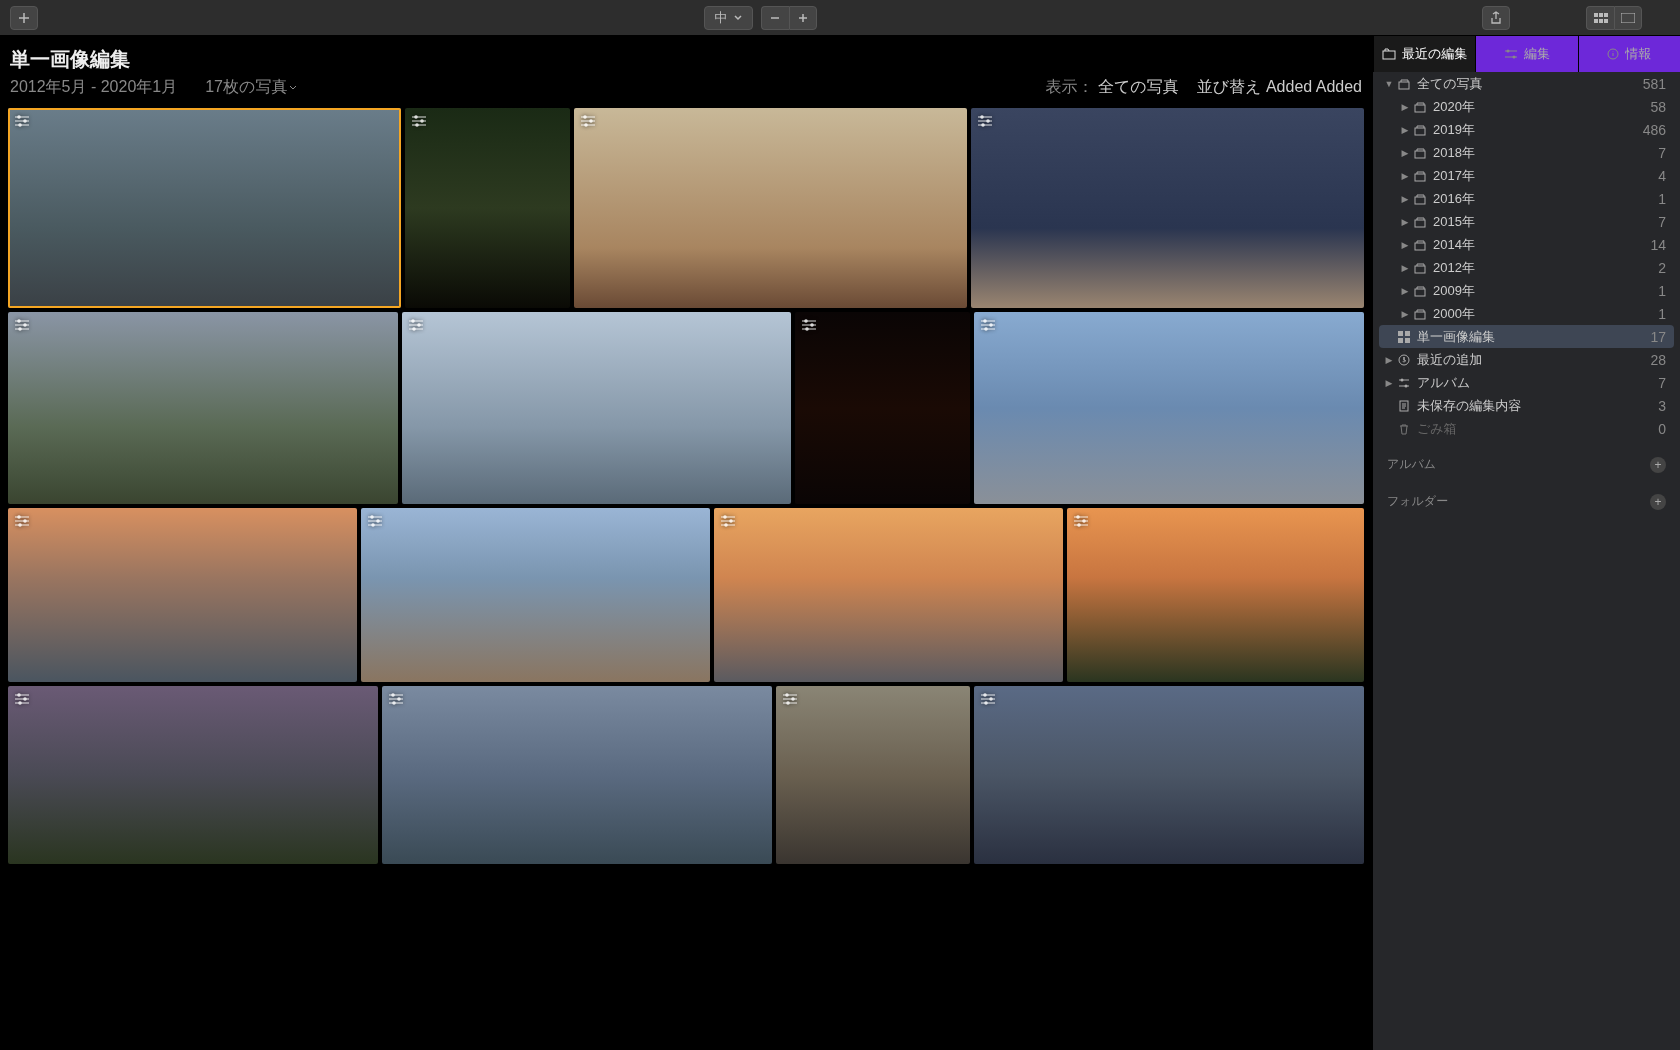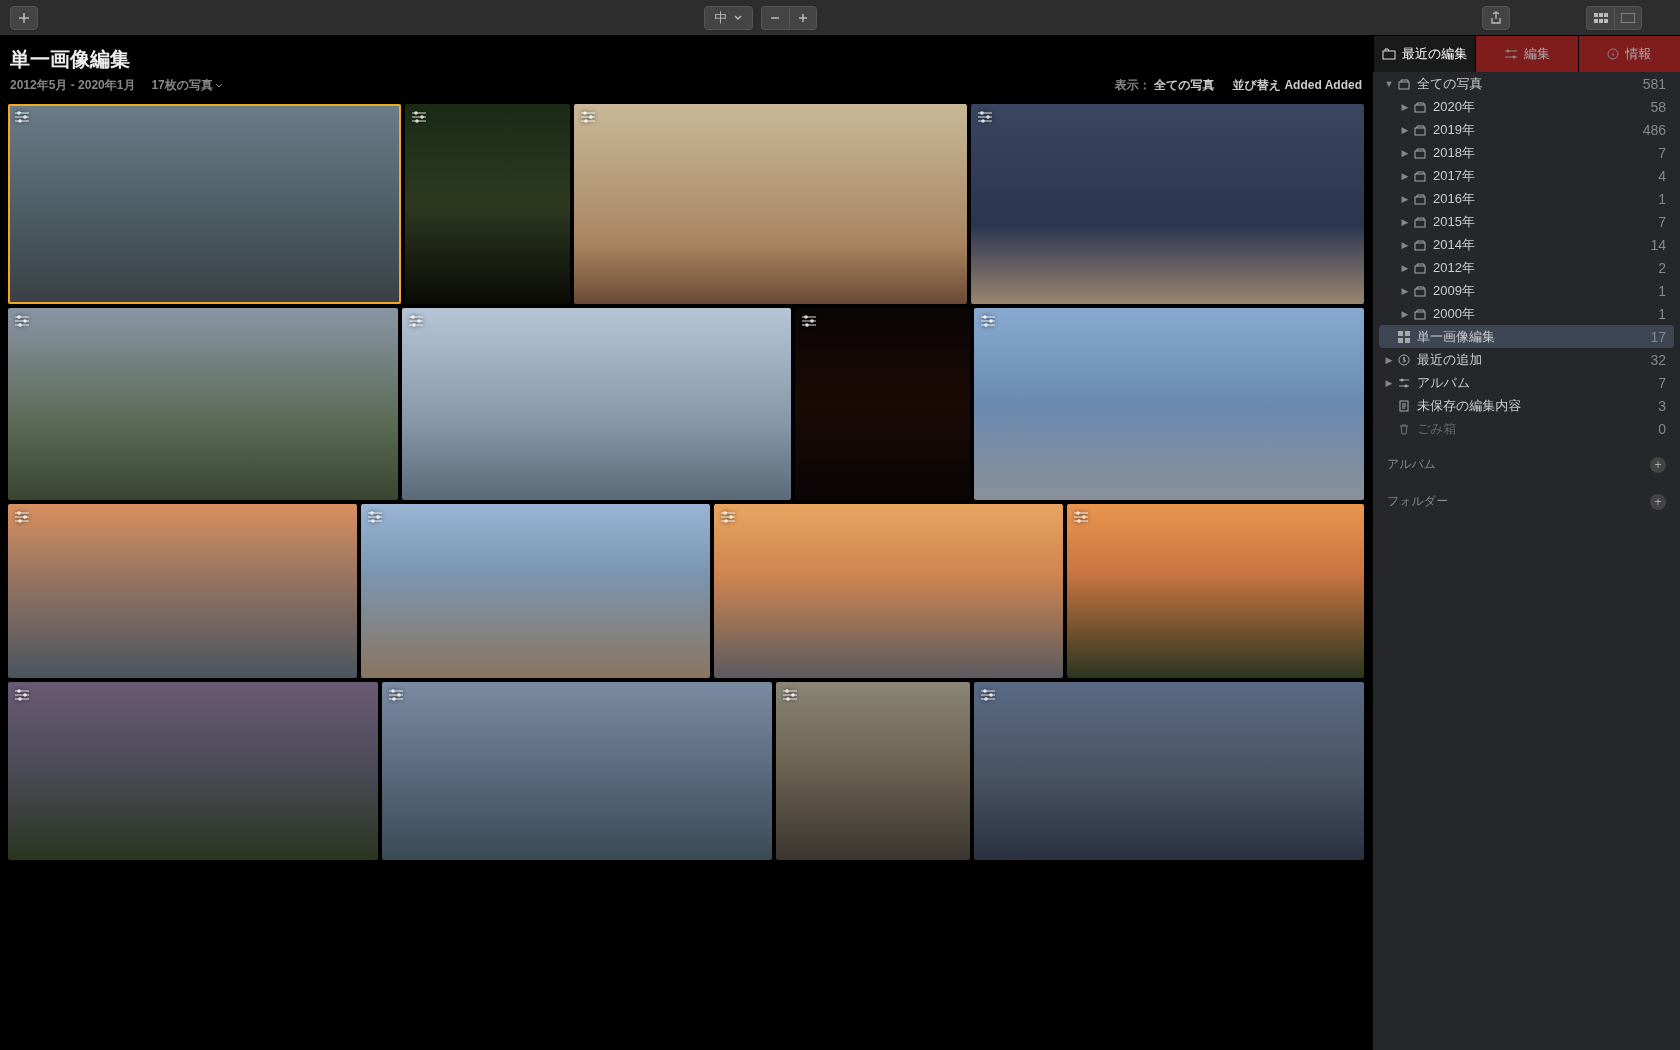"編集" .right-tabs .tab { background: #7f1d1d -> #6d28d9 }
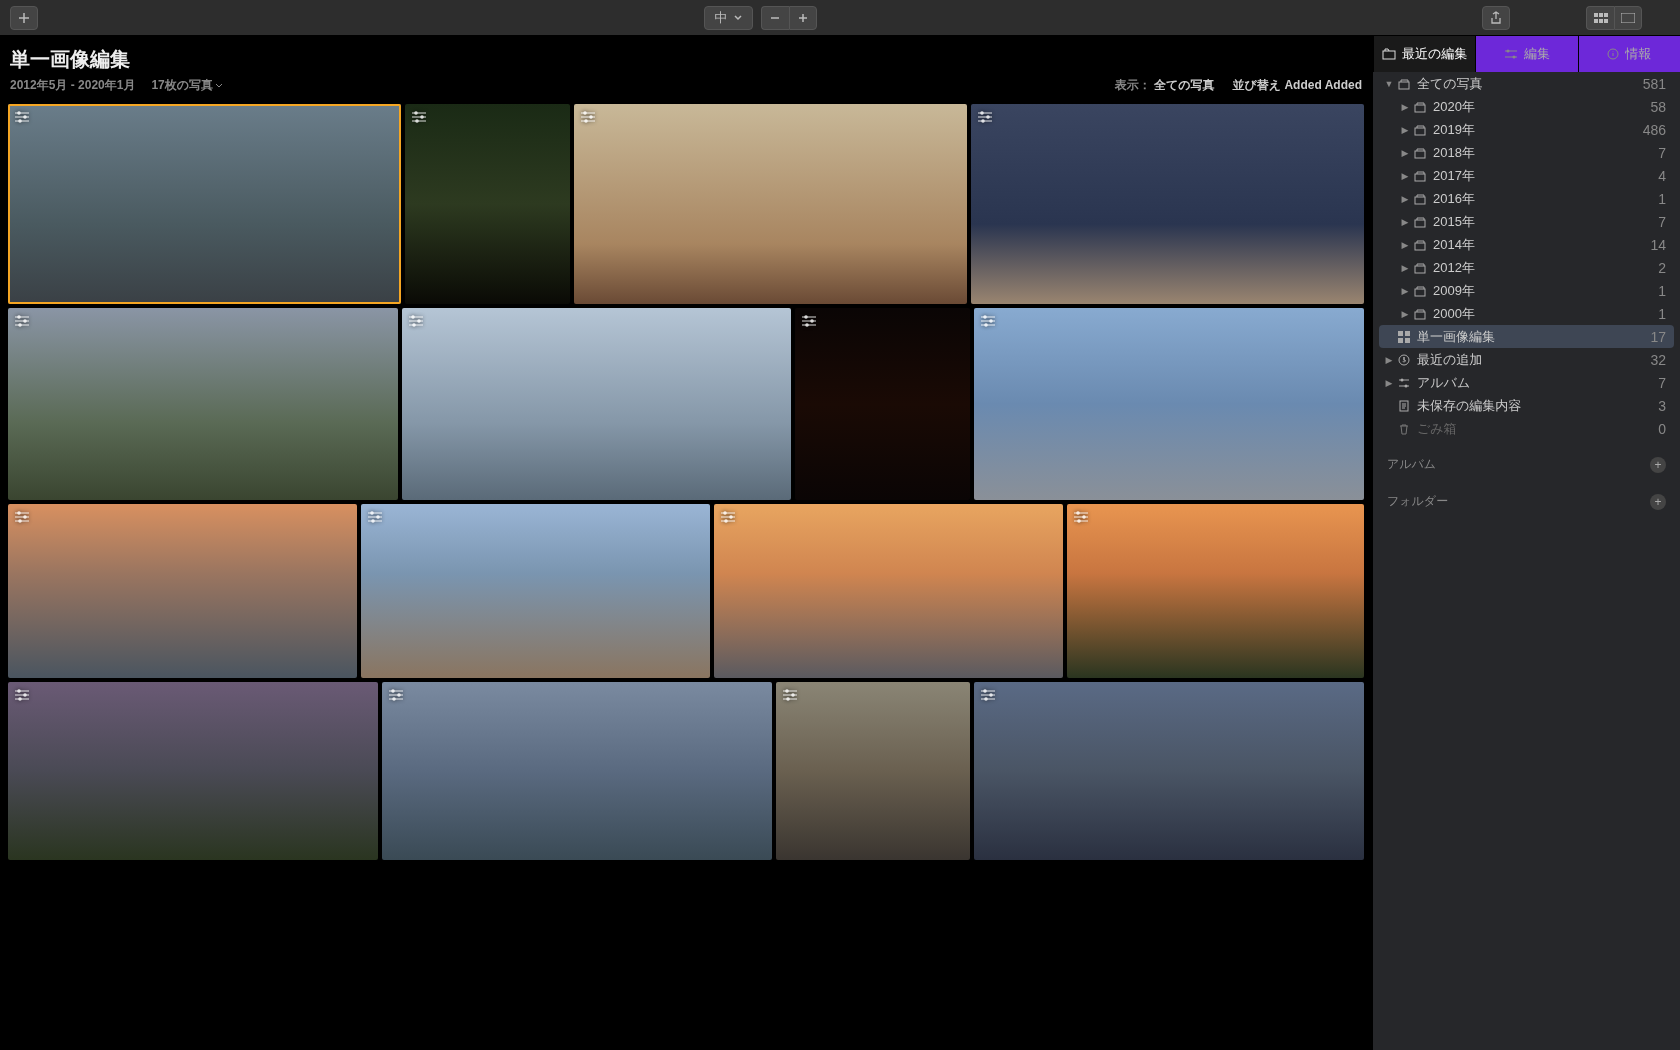"2012年5月 - 2020年1月" .subhead { font-size: 12px -> 16px; font-weight: bold -> none; gap: 16px -> 28px }
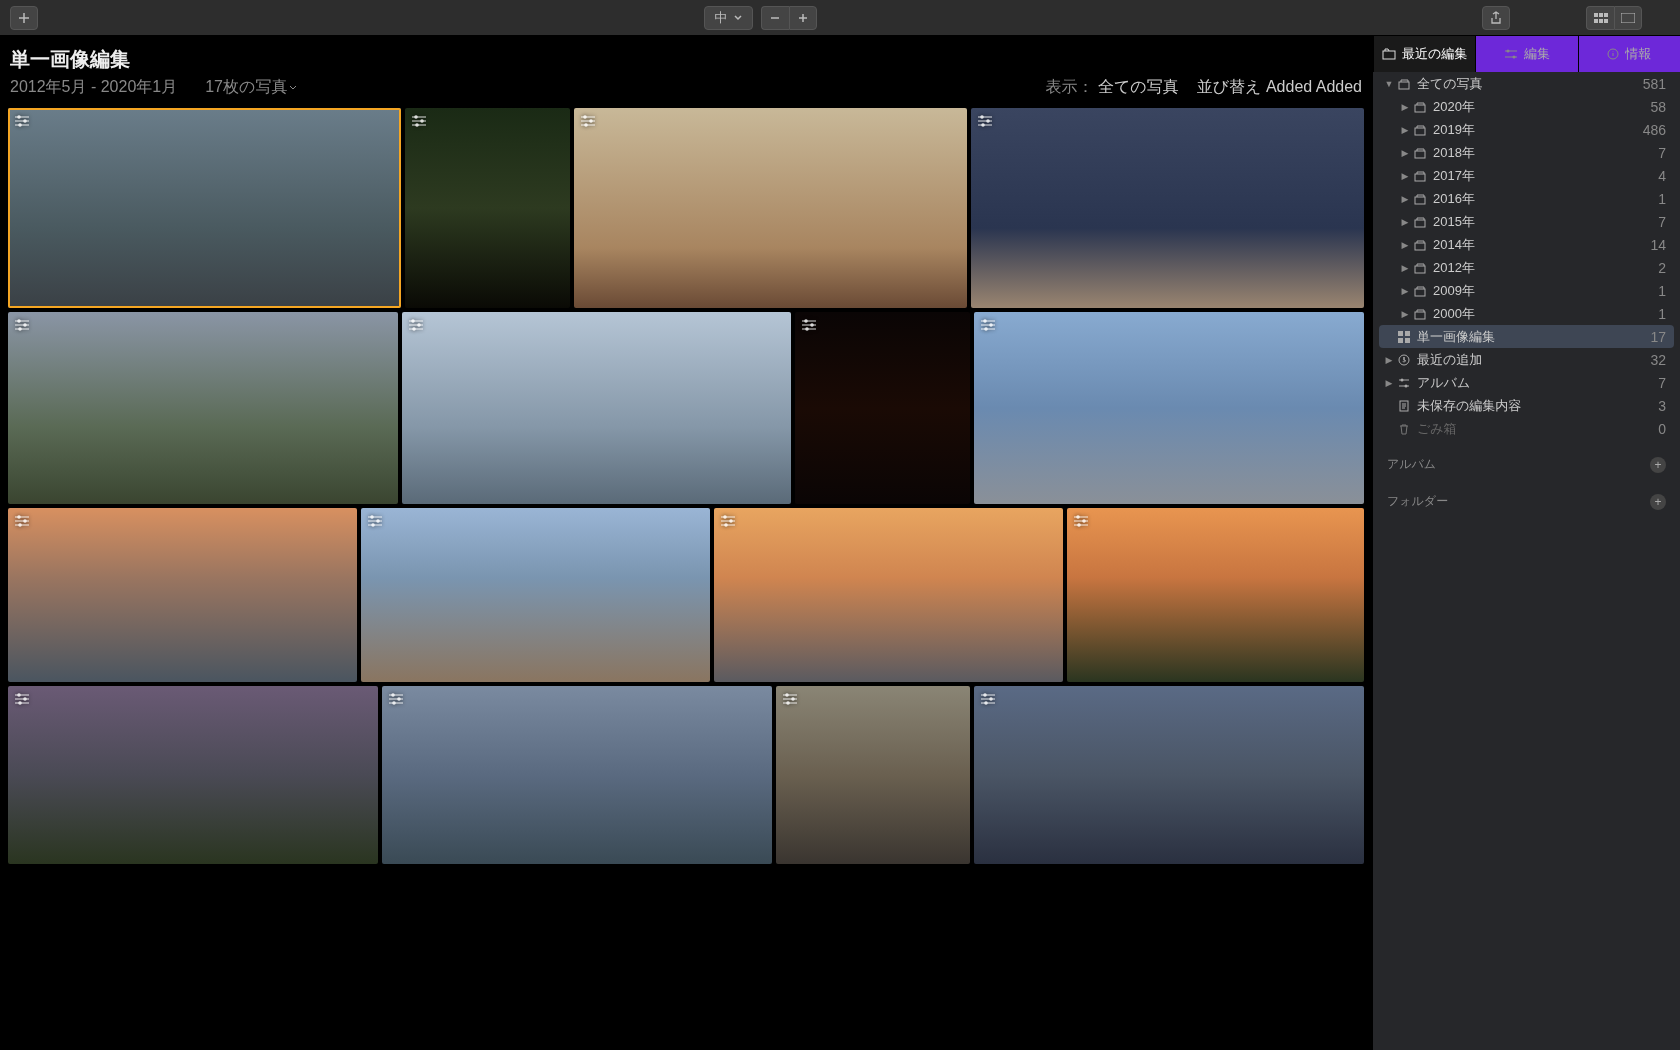"32" span.count { text: 32 -> 28 }
